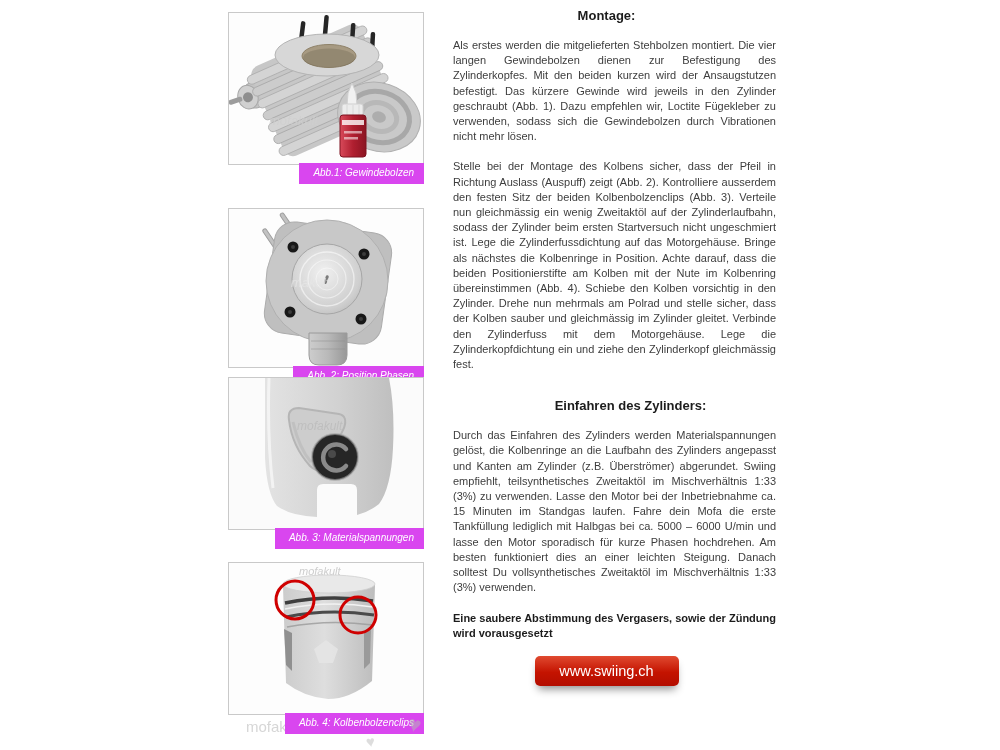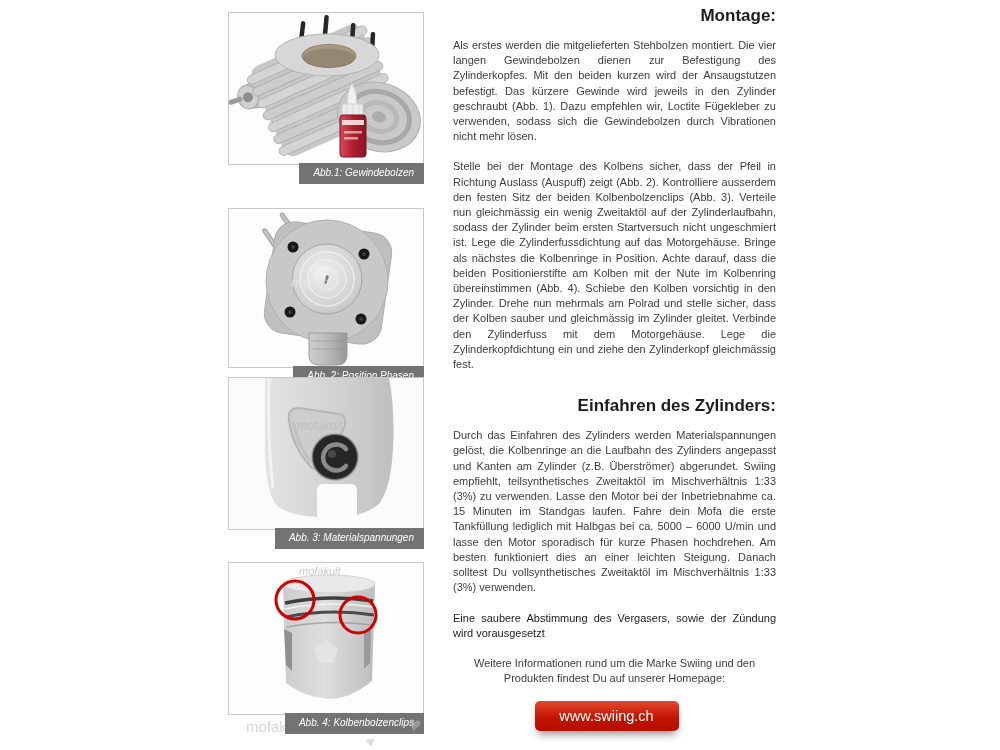"Montage:" .content h1,.content h2 { font-size: 17px -> 13px; text-align: right -> center }
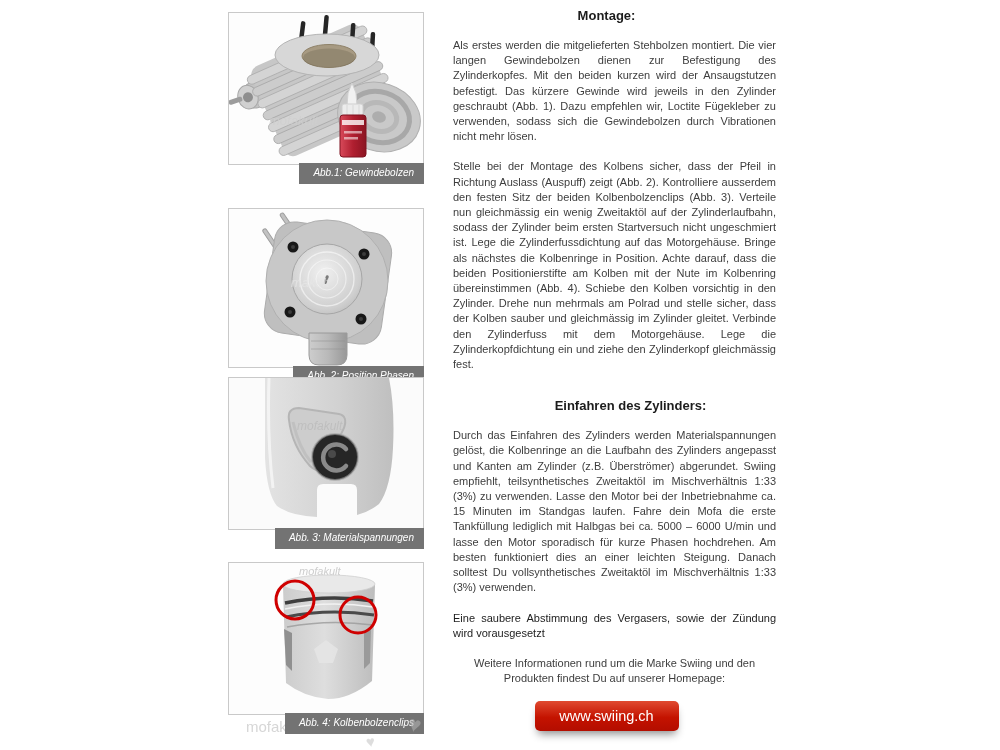"Abb.1: Gewindebolzen" .caption { background: #737373 -> #d946ef }
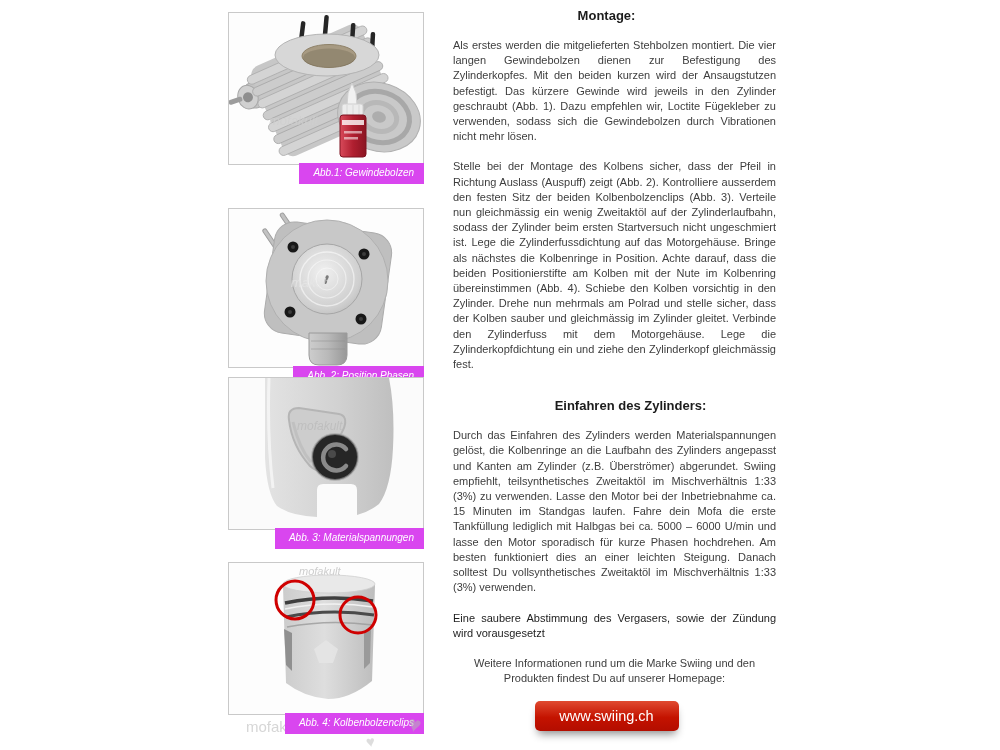"Eine saubere Abstimmung des Vergasers," .bold-note { font-weight: normal -> bold }
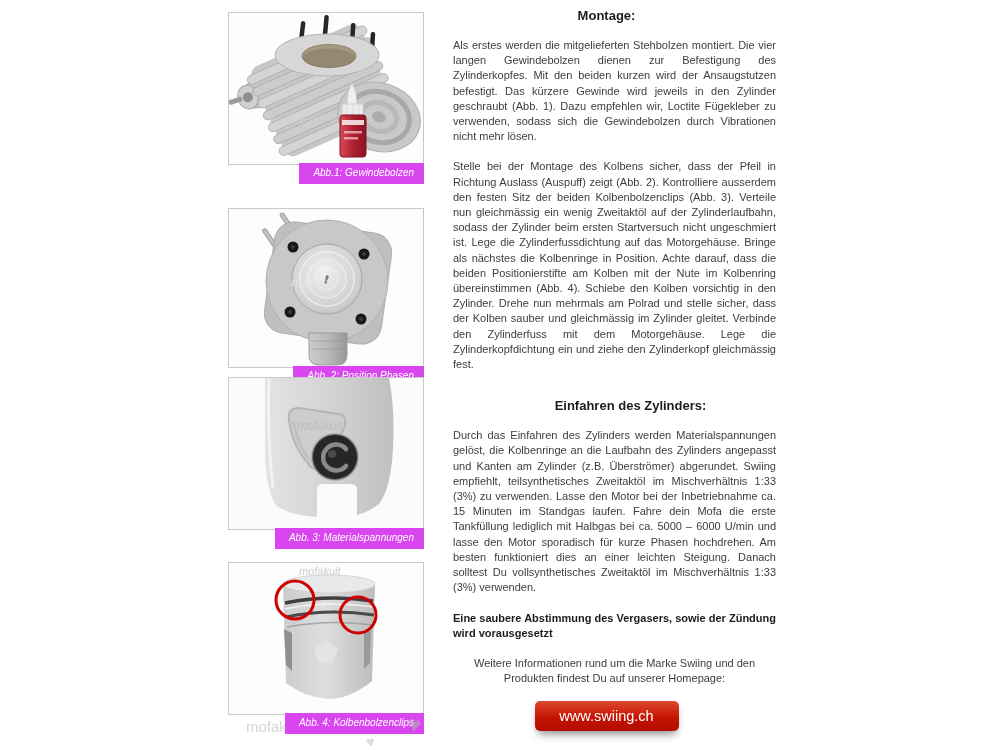"Weitere Informationen rund um die" p.center-note { html: <p>Weitere Informationen rund um die Marke Swiing und den Produkten findest Du auf unserer Homepage:</p> -> none }
